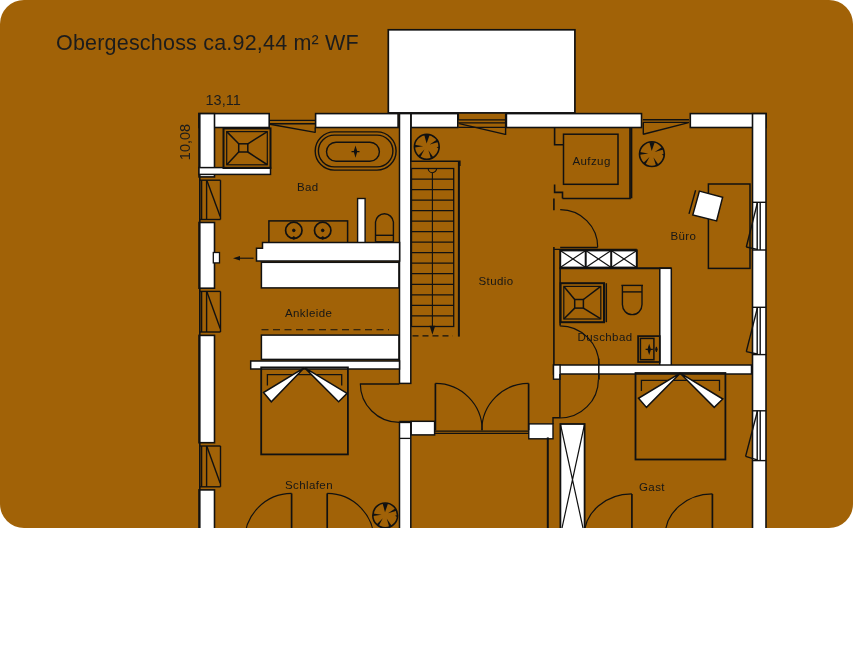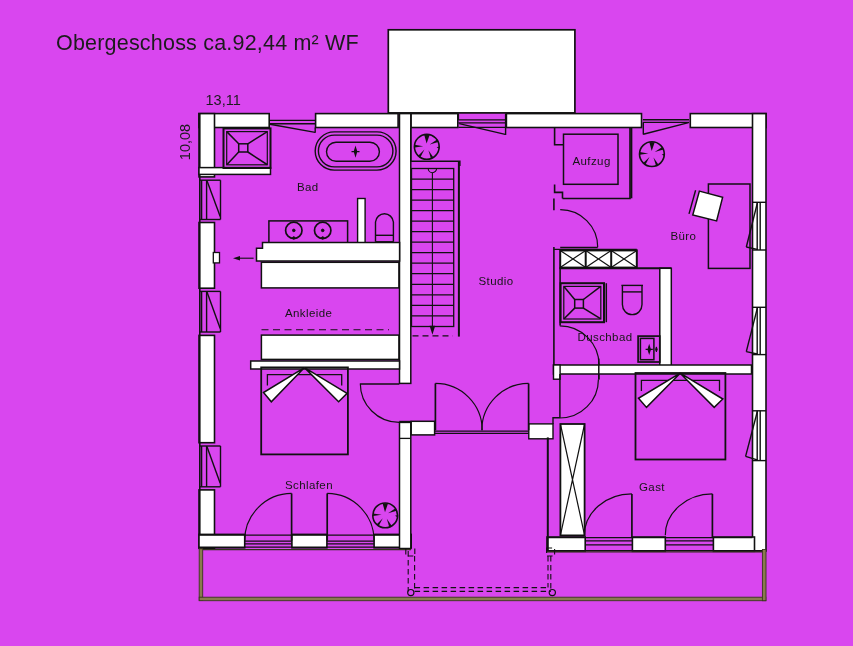"Obergeschoss ca.92,44 m² WF" #plan { background: #d946ef -> #a16207; border-radius: none -> 24px; height: 646px -> 528px }
